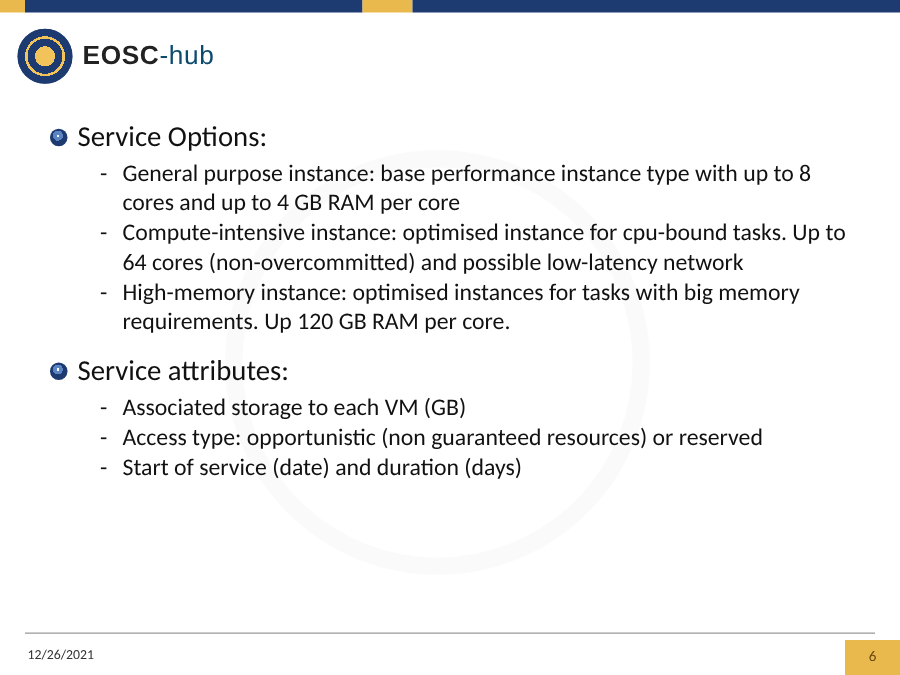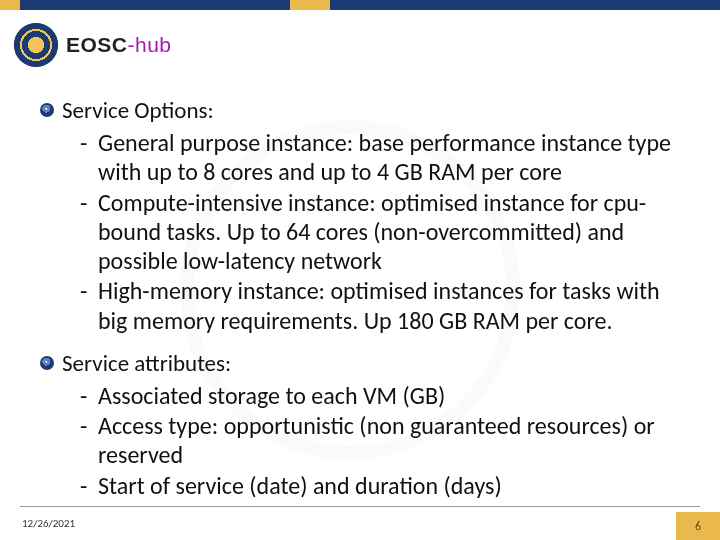"-hub" .logo-text .thin { color: #a21caf -> #0c4a6e }
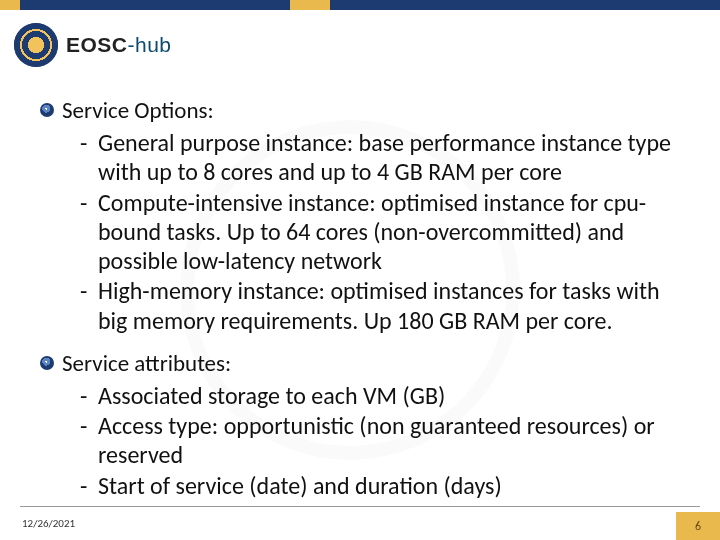"General purpose instance: base" ul.dashes li { font-size: 24px -> 19px }
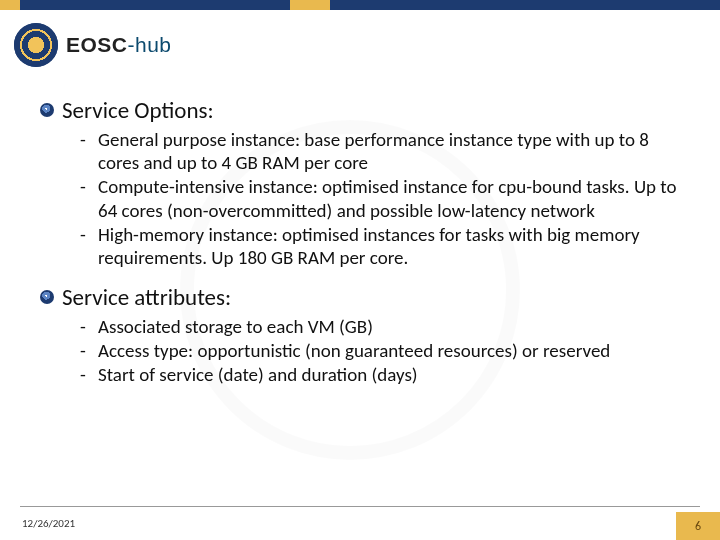"High-memory instance: optimised" li { text: 180 -> 120 }
